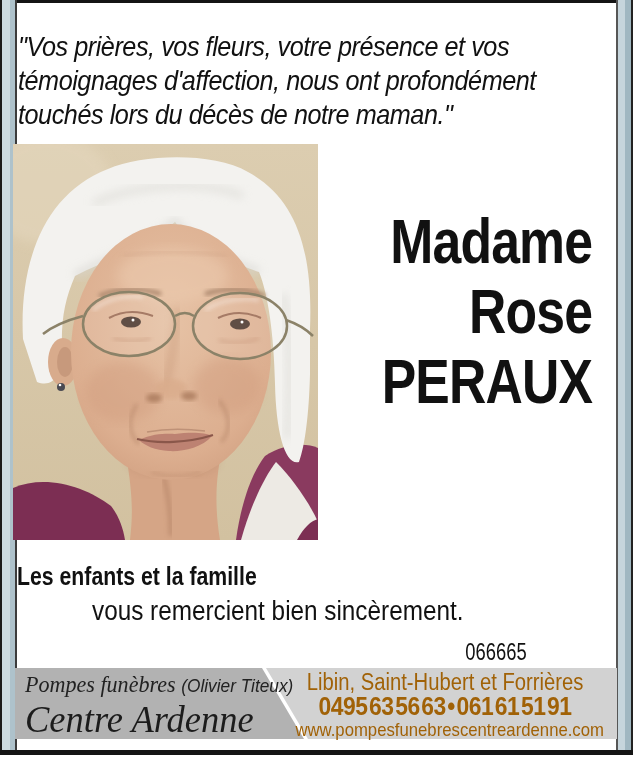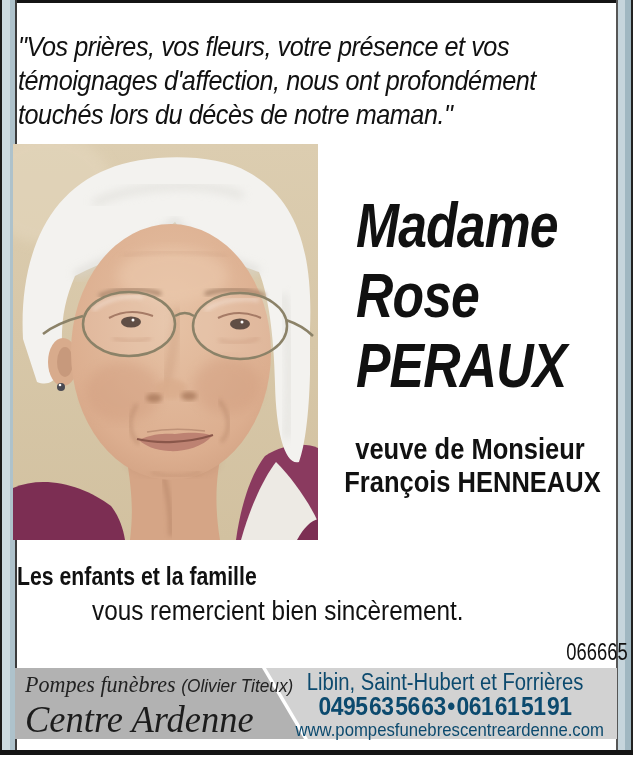"Madame" .name-block { font-style: italic -> none; text-align: left -> right; top: 190px -> 206px }
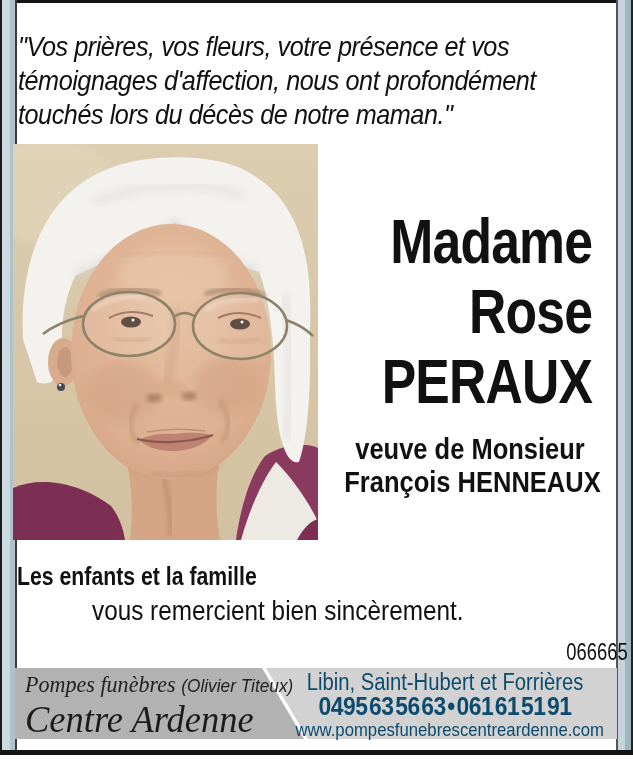"veuve de Monsieur" div.relation-block { html: <div> <div>veuve de Monsieur</div> <div>François HENNEAUX</div> </div> -> none }
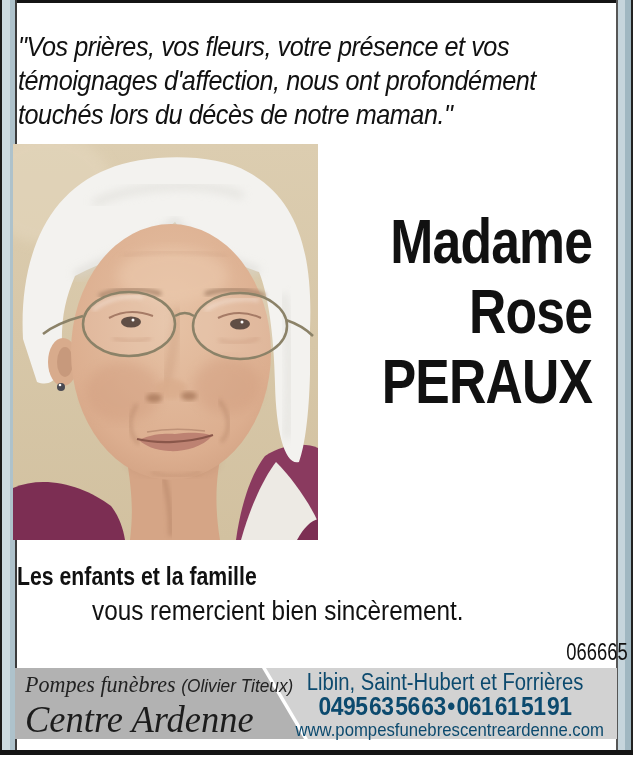"066665" .ref-num { left: 371px -> 360px; text-align: right -> center }
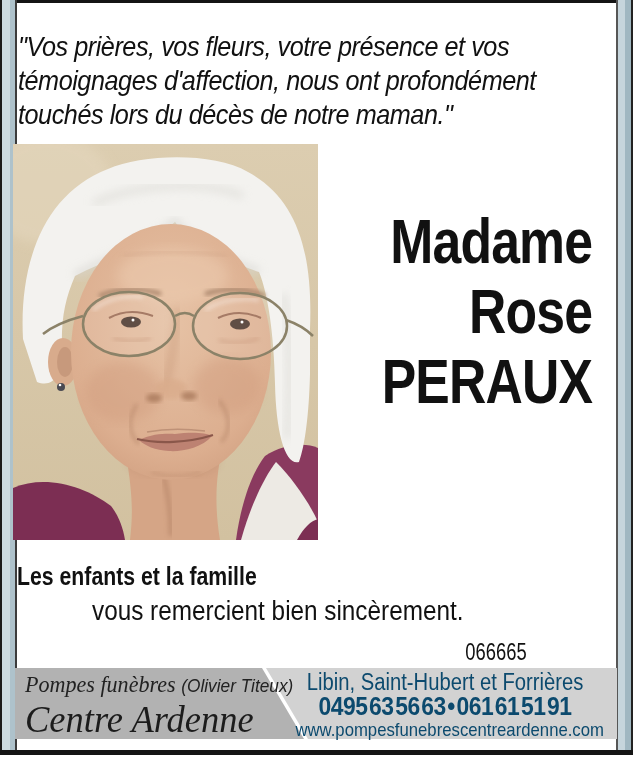"Libin, Saint-Hubert et Forrières" .contact-block { color: #0c4a6e -> #a16207 }
